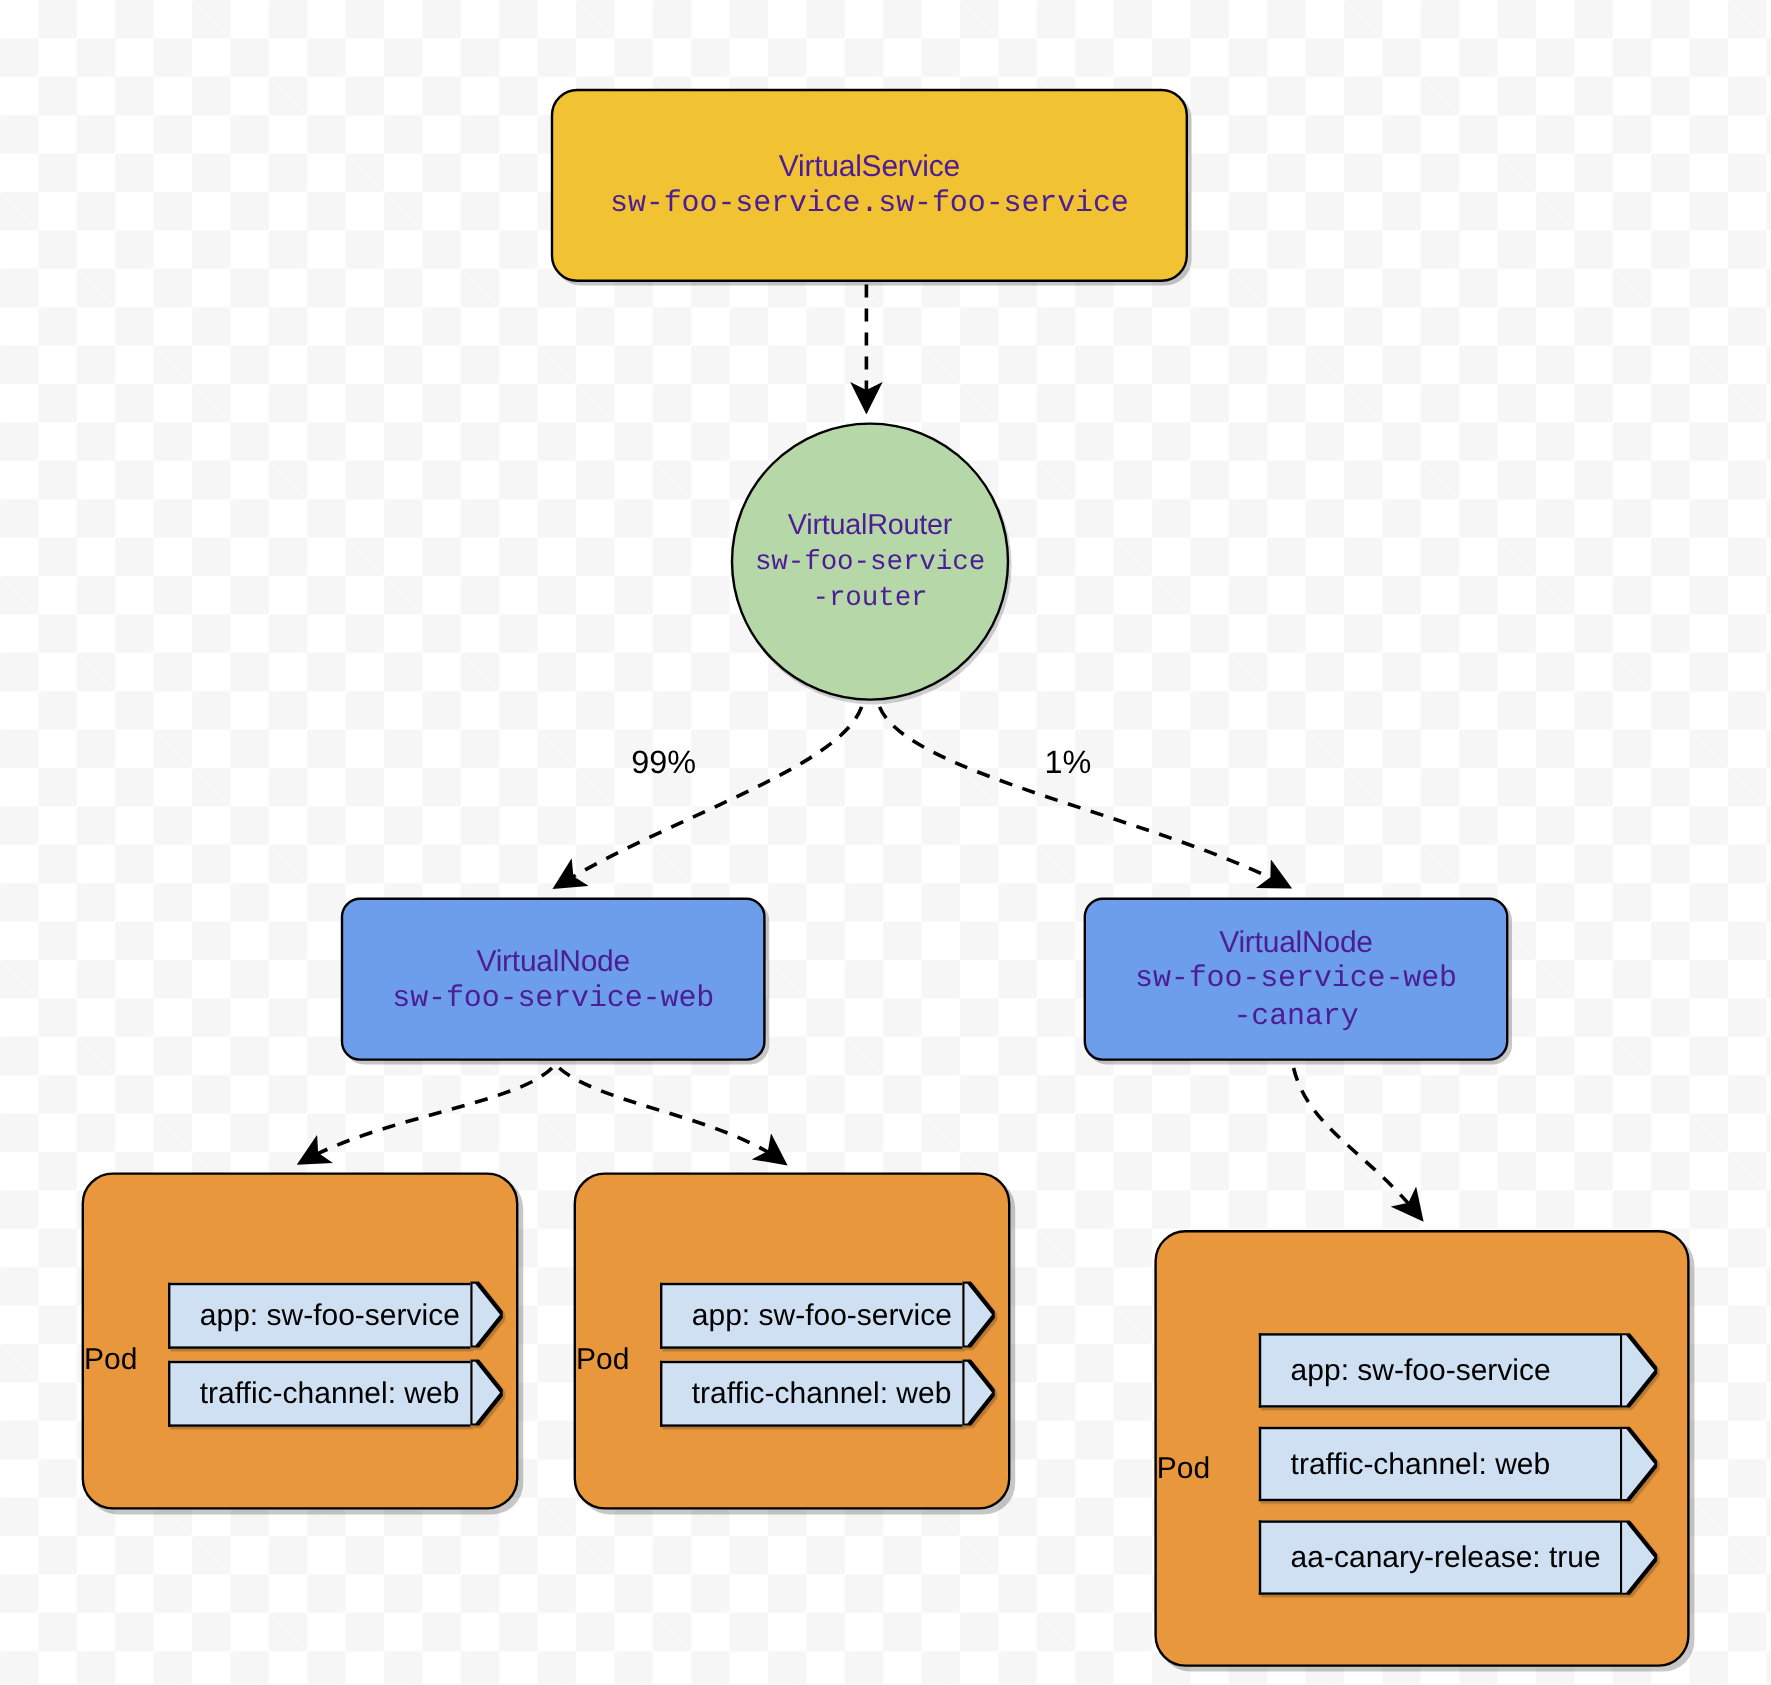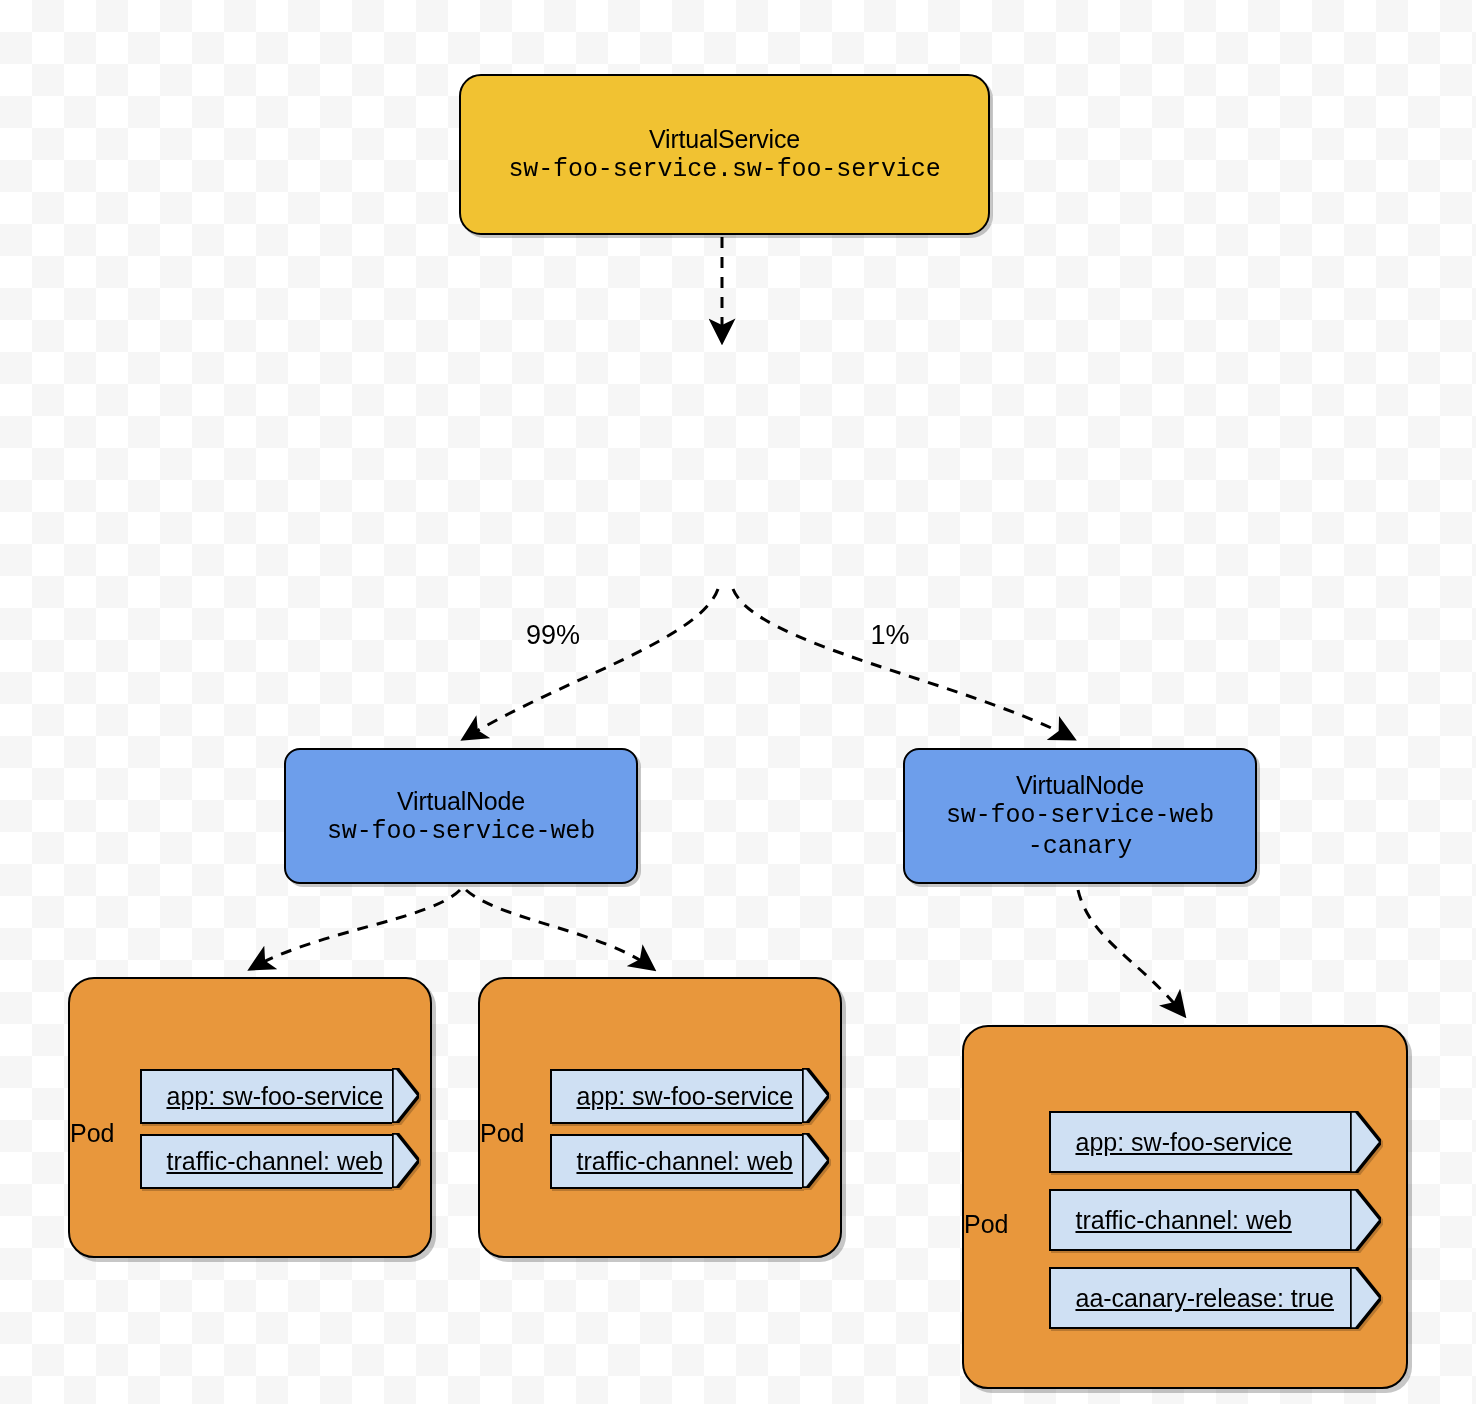"VirtualService" .node { color: #000000 -> #4c1d95 }
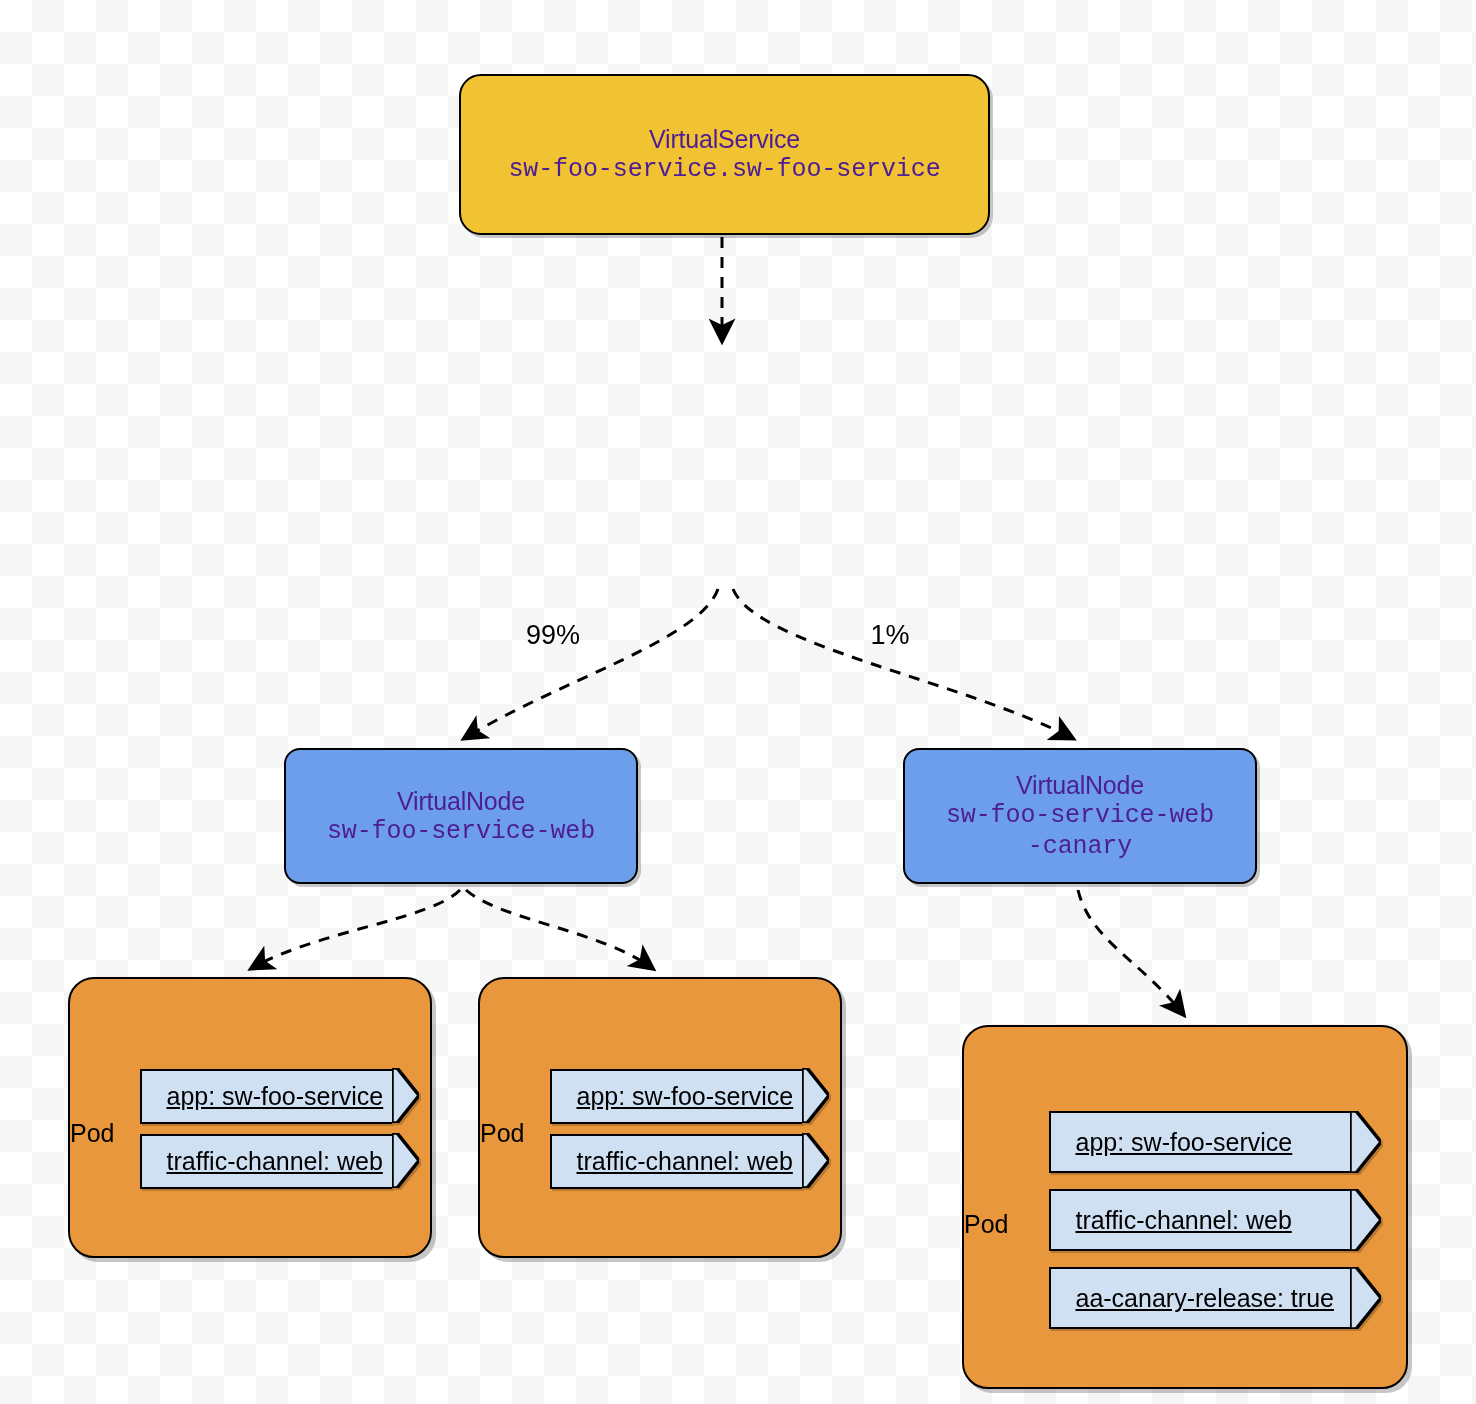"VirtualRouter" div.node { html: none -> <div> <div>VirtualRouter</div> <div>sw-foo-service</div> <div>-router</div> </div> }
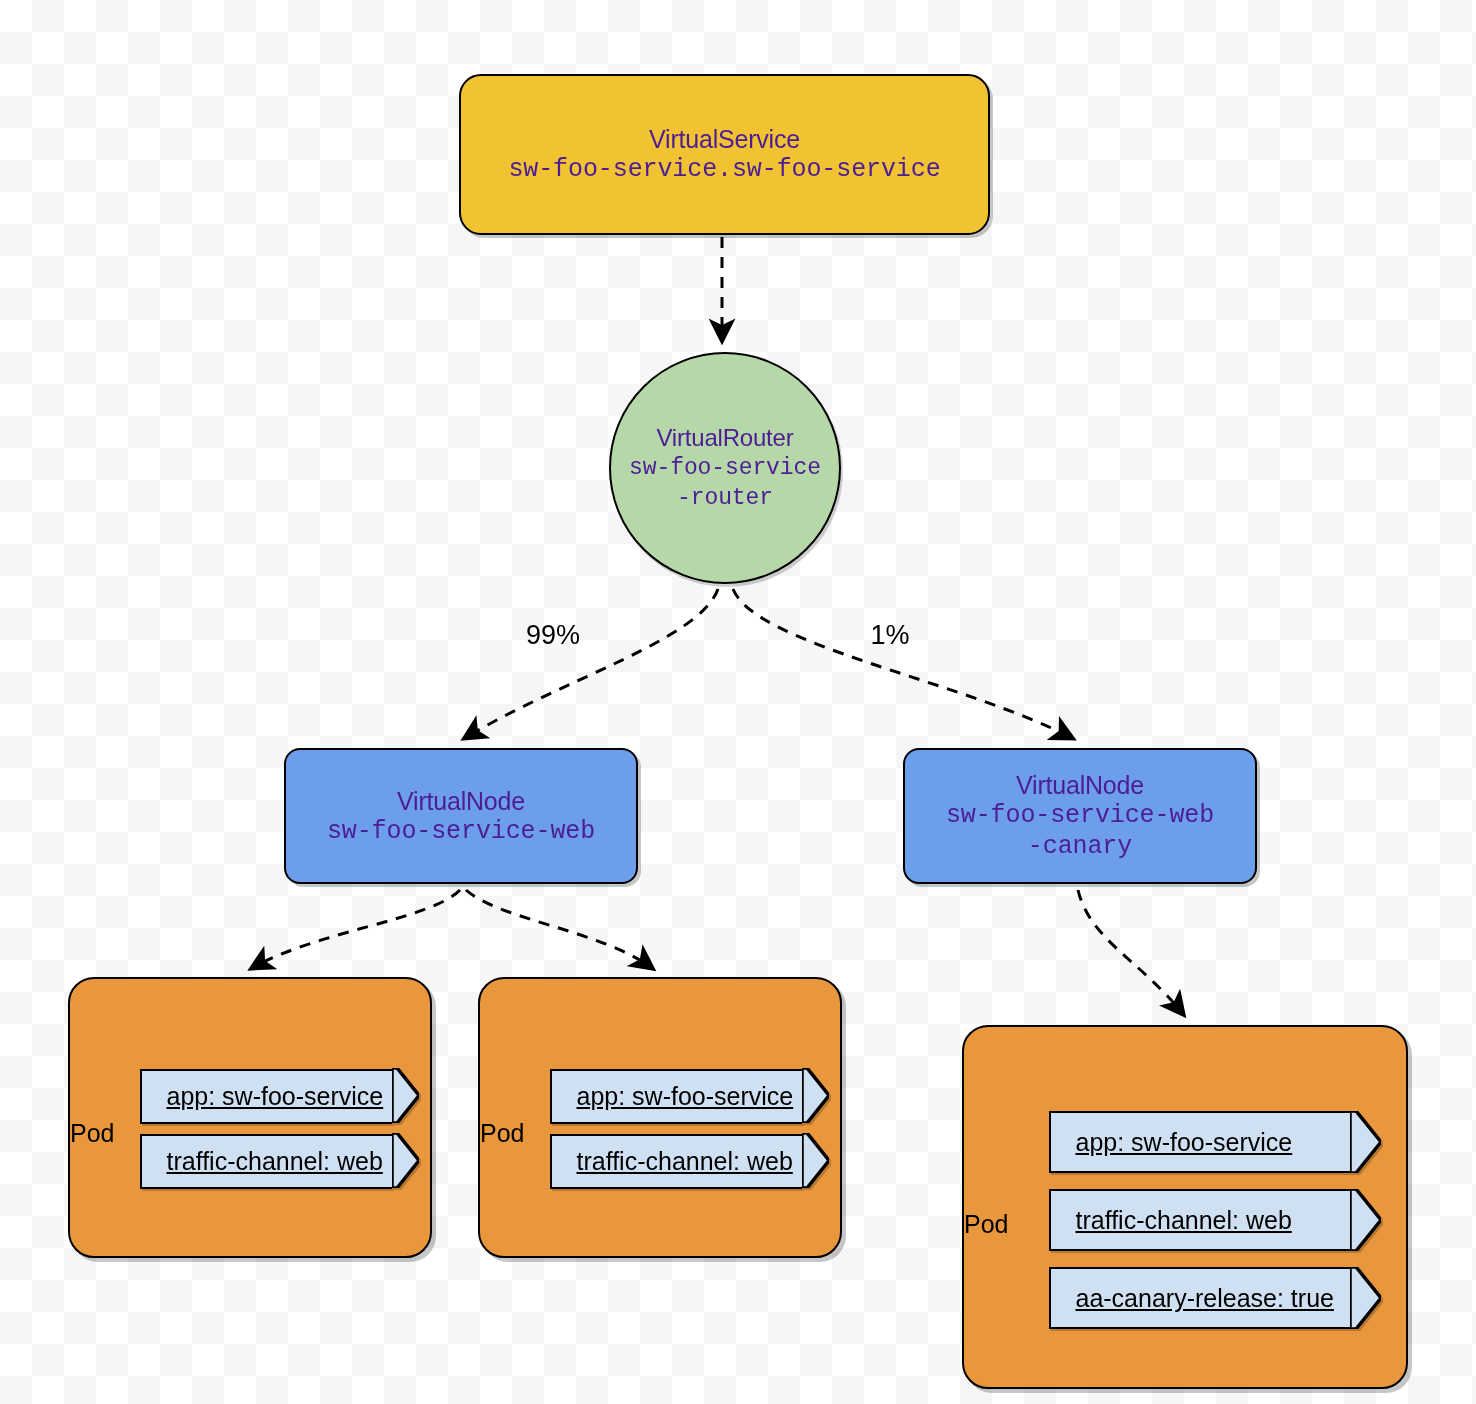"app: sw-foo-service" .tag { text-decoration: underline -> none }
